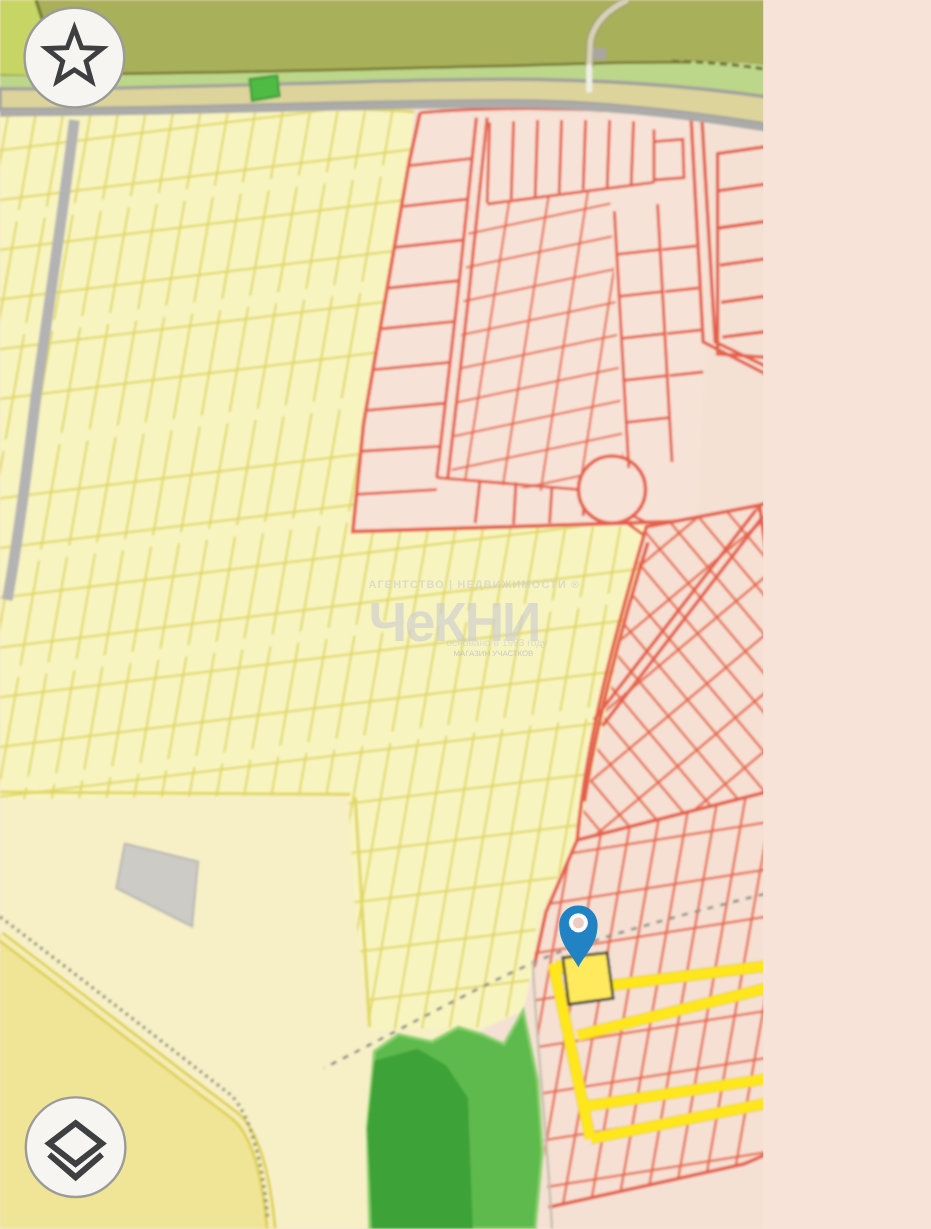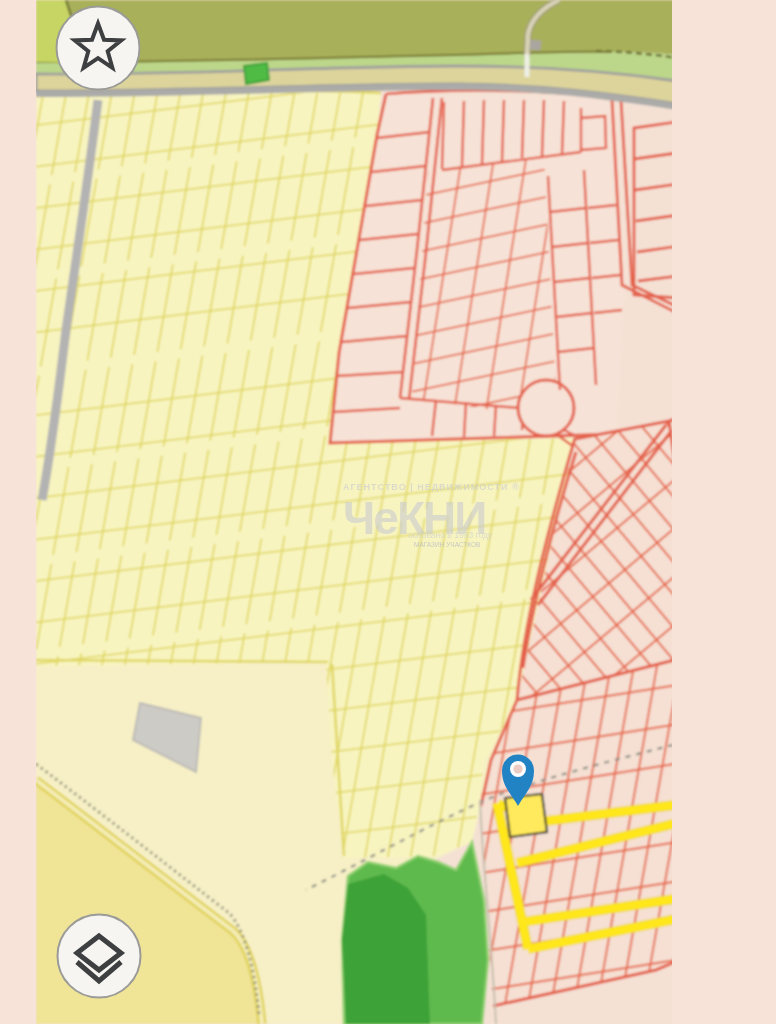"АГЕНТСТВО | НЕДВИЖИМОСТИ ®" .wrap { margin-left: 36px -> none }
